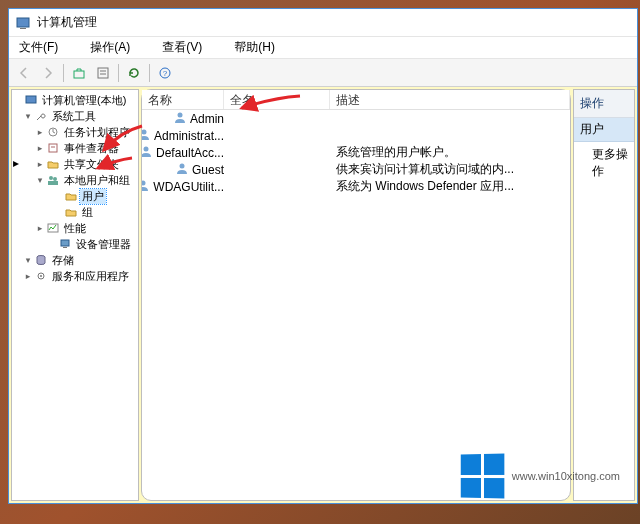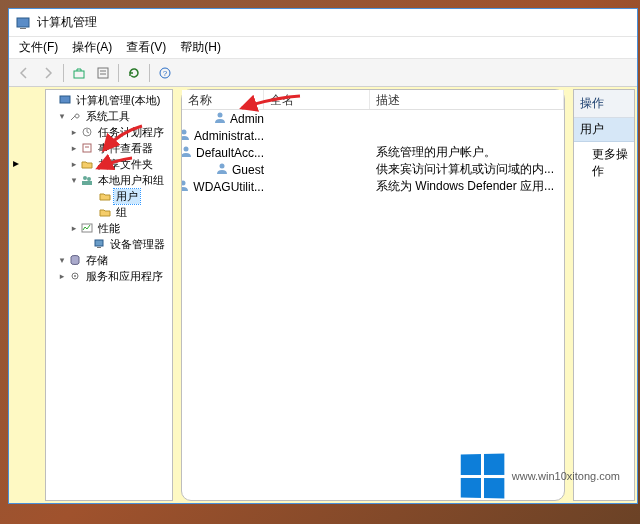"文件(F)" .menubar { gap: 2px -> 20px }
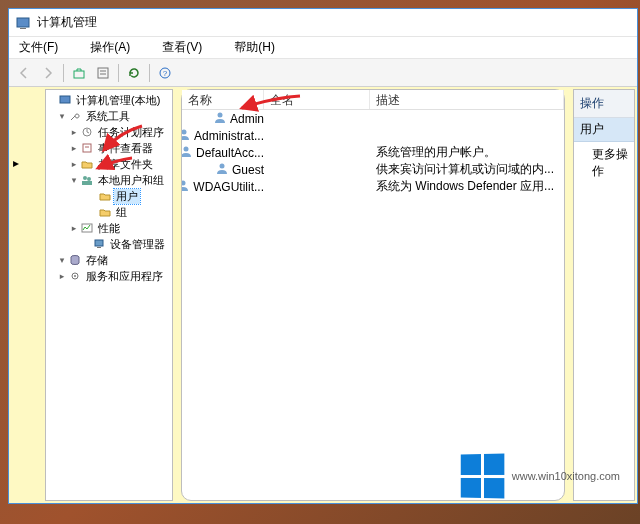"计算机管理(本地)" .body { gap: 8px -> 2px; margin-left: 34px -> none }
